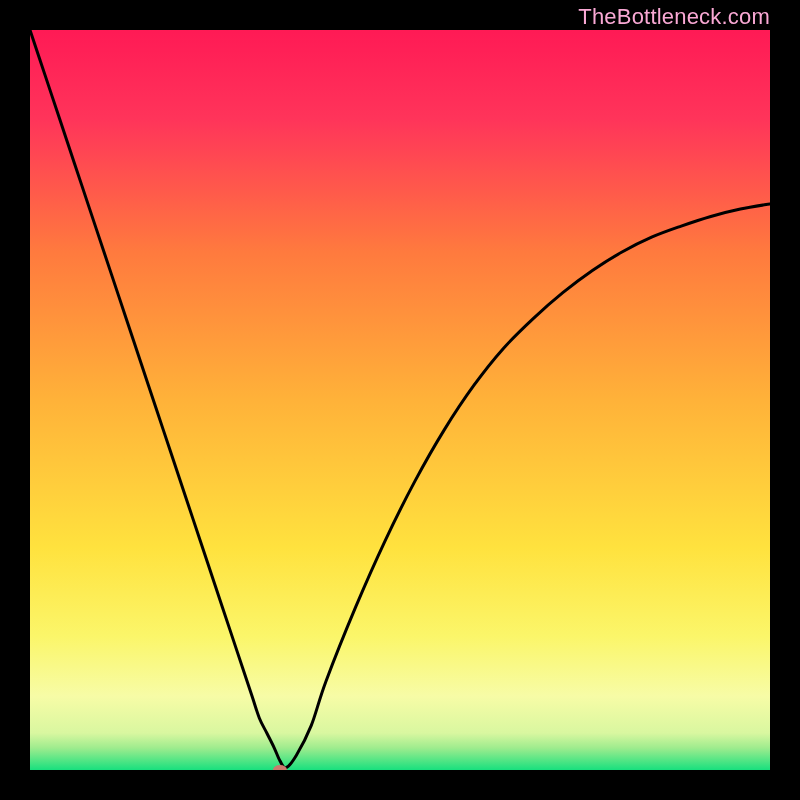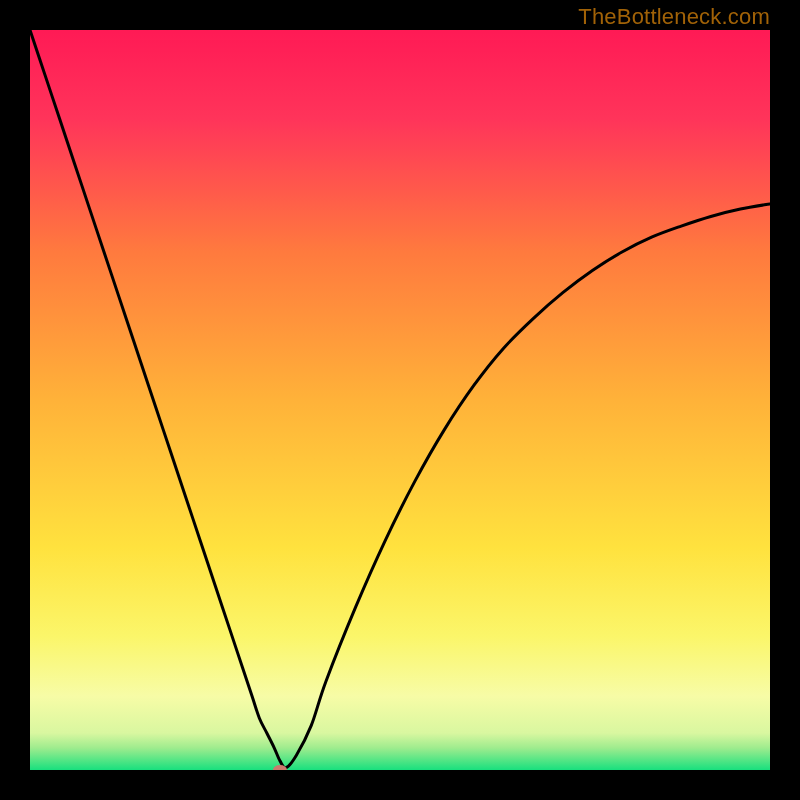"TheBottleneck.com" .watermark { color: #a16207 -> #f9a8d4 }
